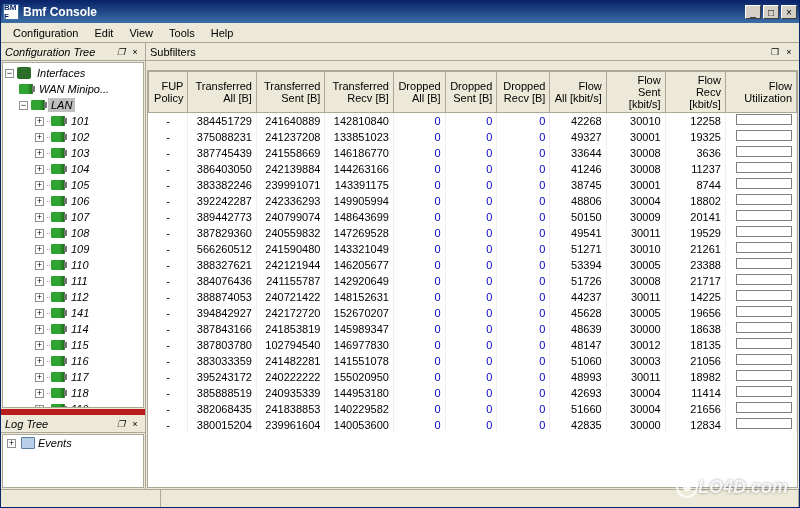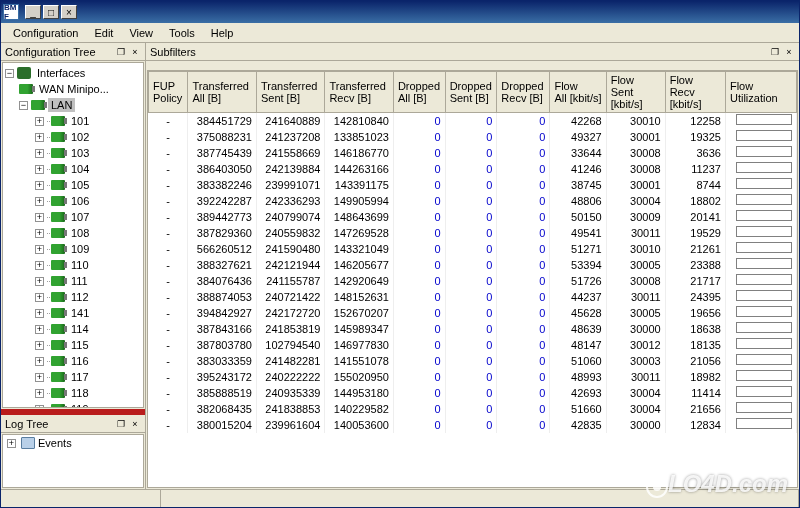"Bmf Console" div.title { html: none -> <div>Bmf Console</div> }
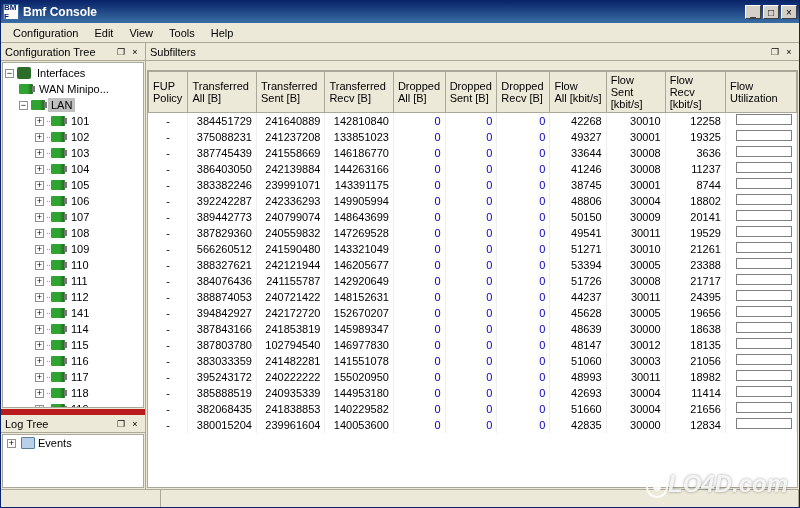"Configuration Tree" .left-col { font-style: none -> italic }
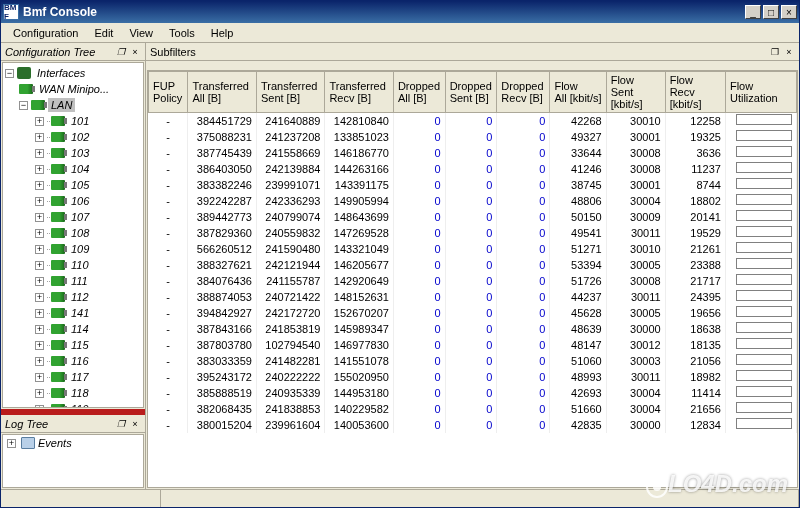"FUP" th { text-align: left -> right }
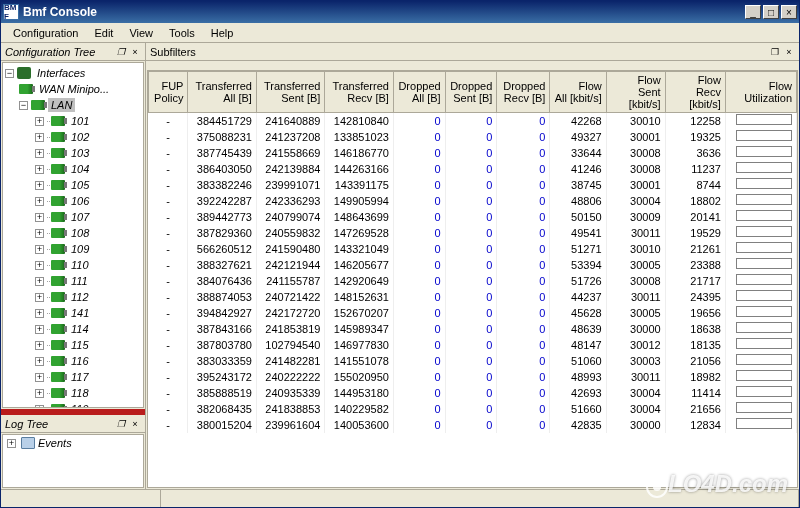"24395" td { text: 24395 -> 14225 }
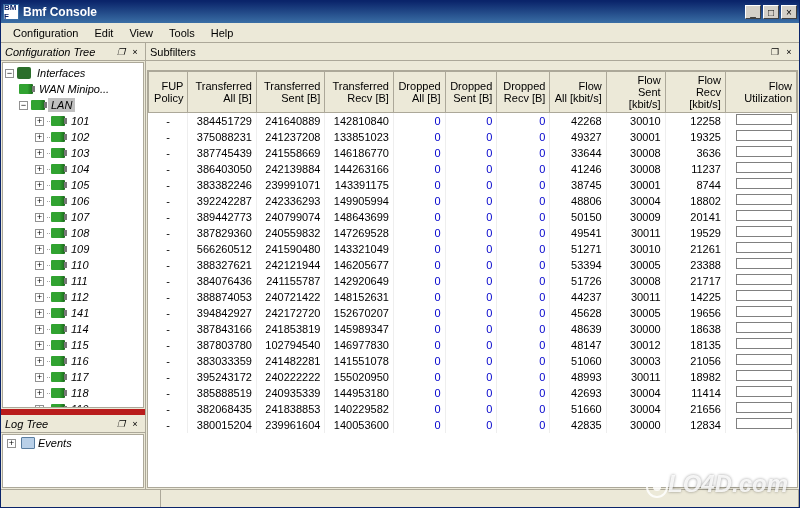"LO4D.com" .watermark { font-size: 24px -> 18px }
